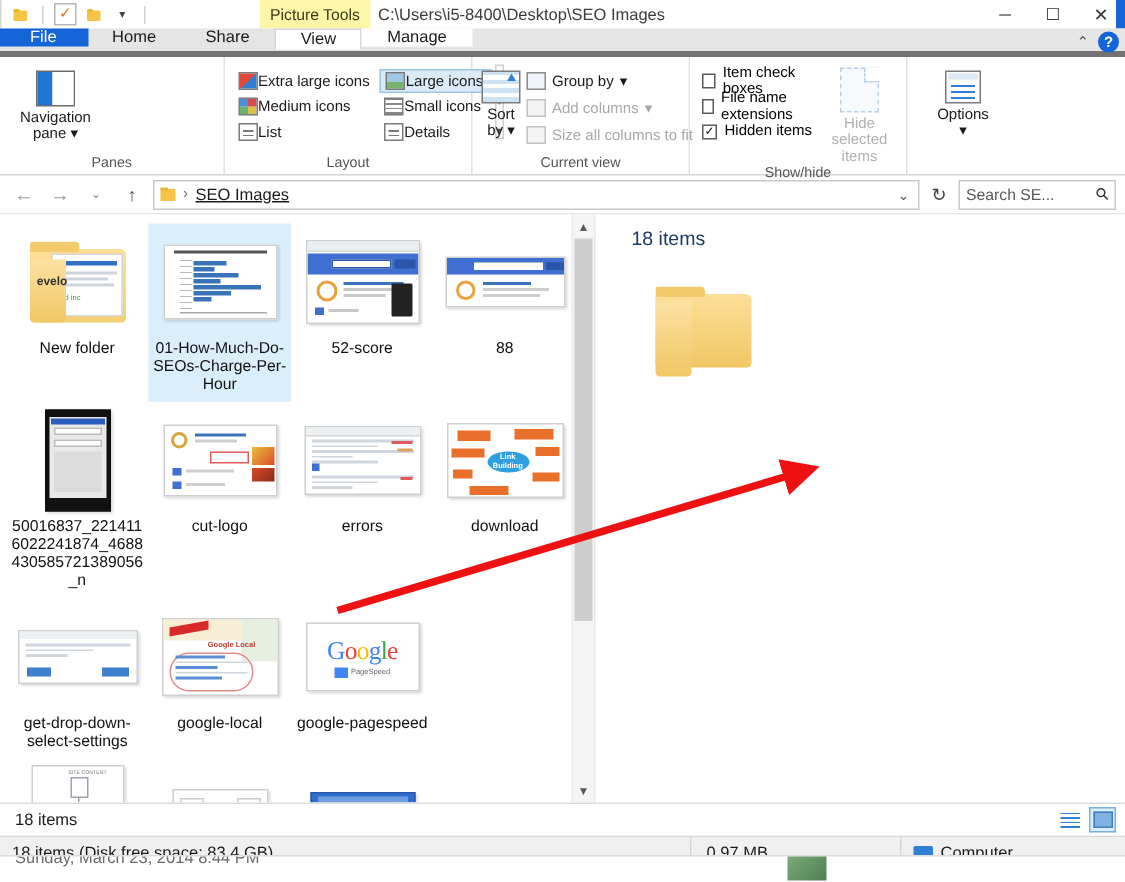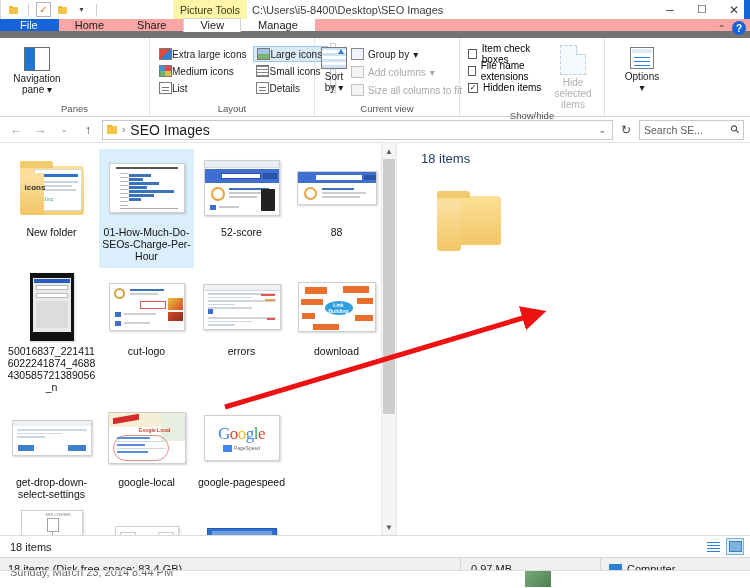"File" .tabstrip { align-items: flex-end -> flex-start; background: #fca5a5 -> #e5e5e5; border-bottom: 7px solid #737373 -> 4px solid #737373 }
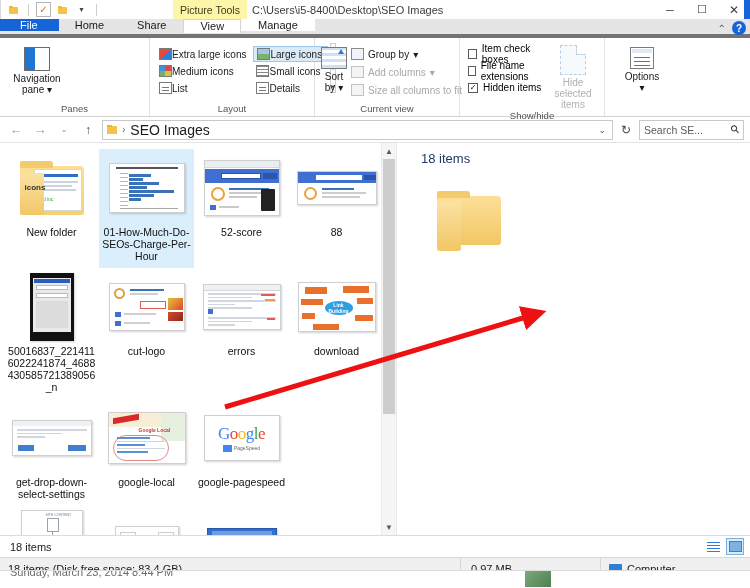"SEO Images" .addr-txt { font-size: 14px -> 11px; text-decoration: none -> underline }
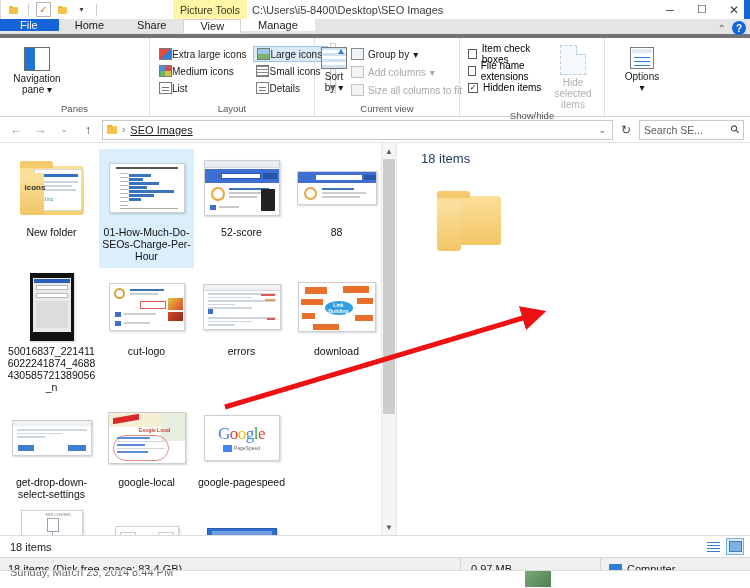"icons" div { text: icons -> evelo }
